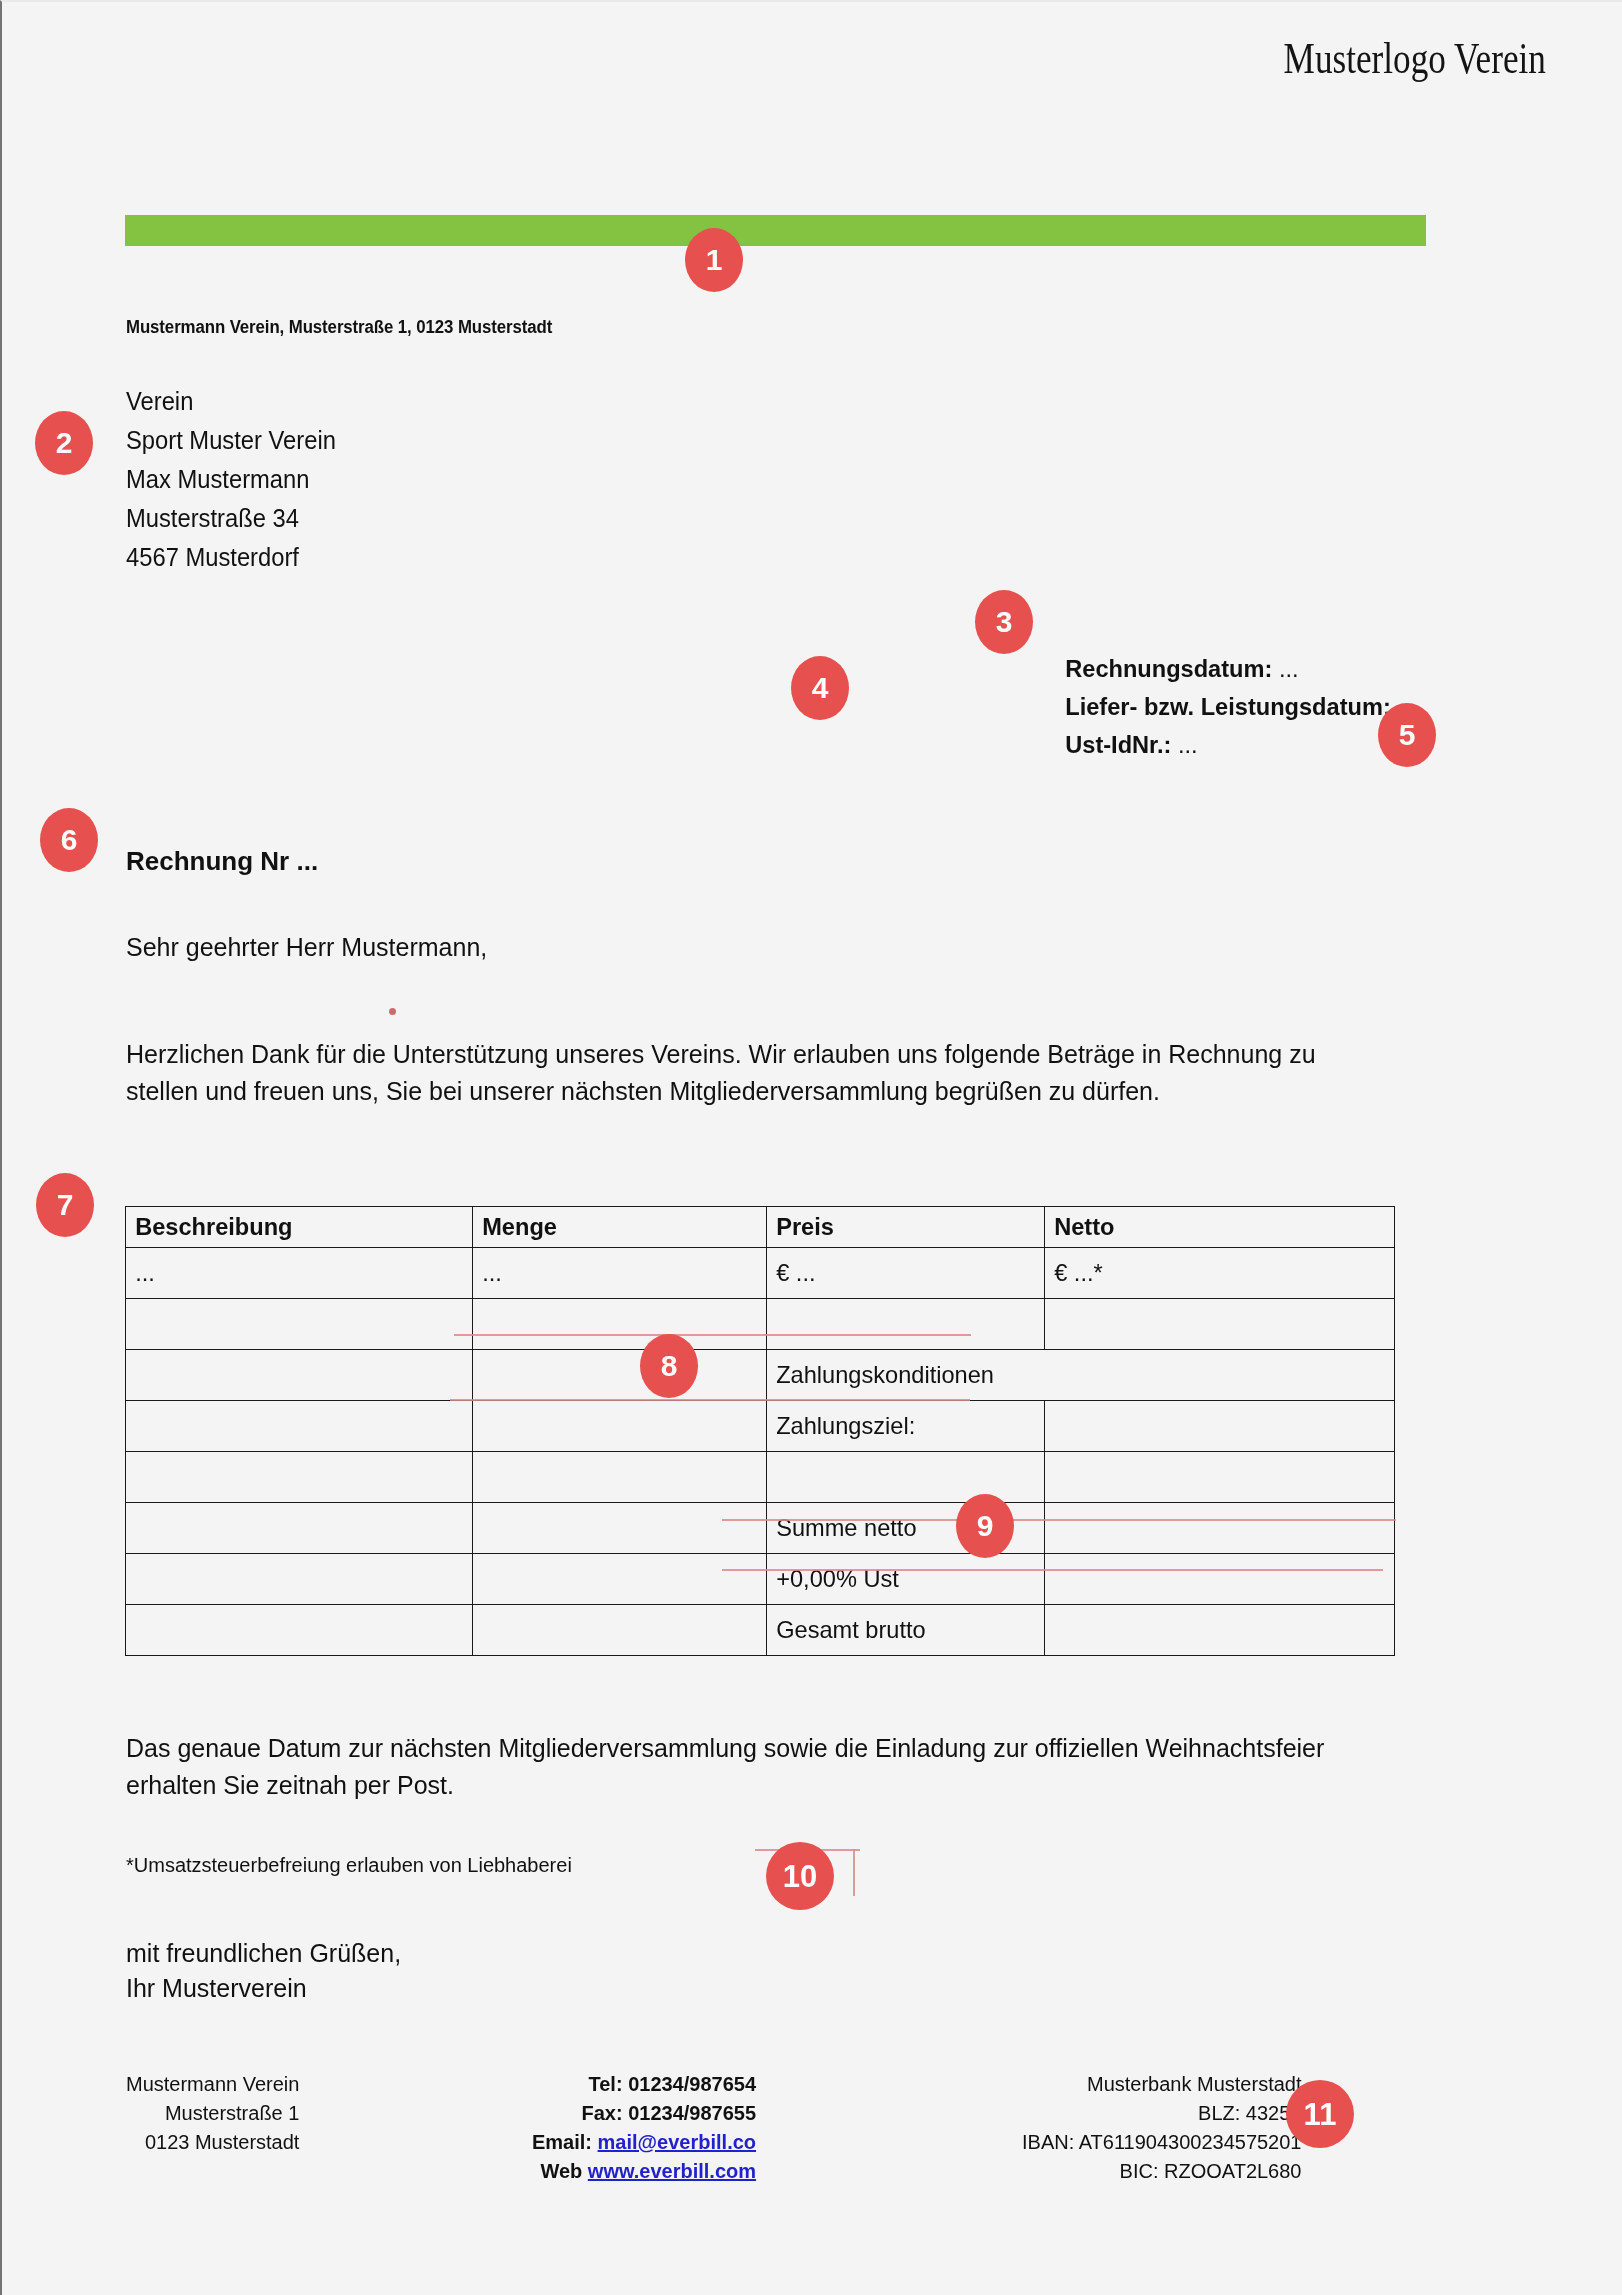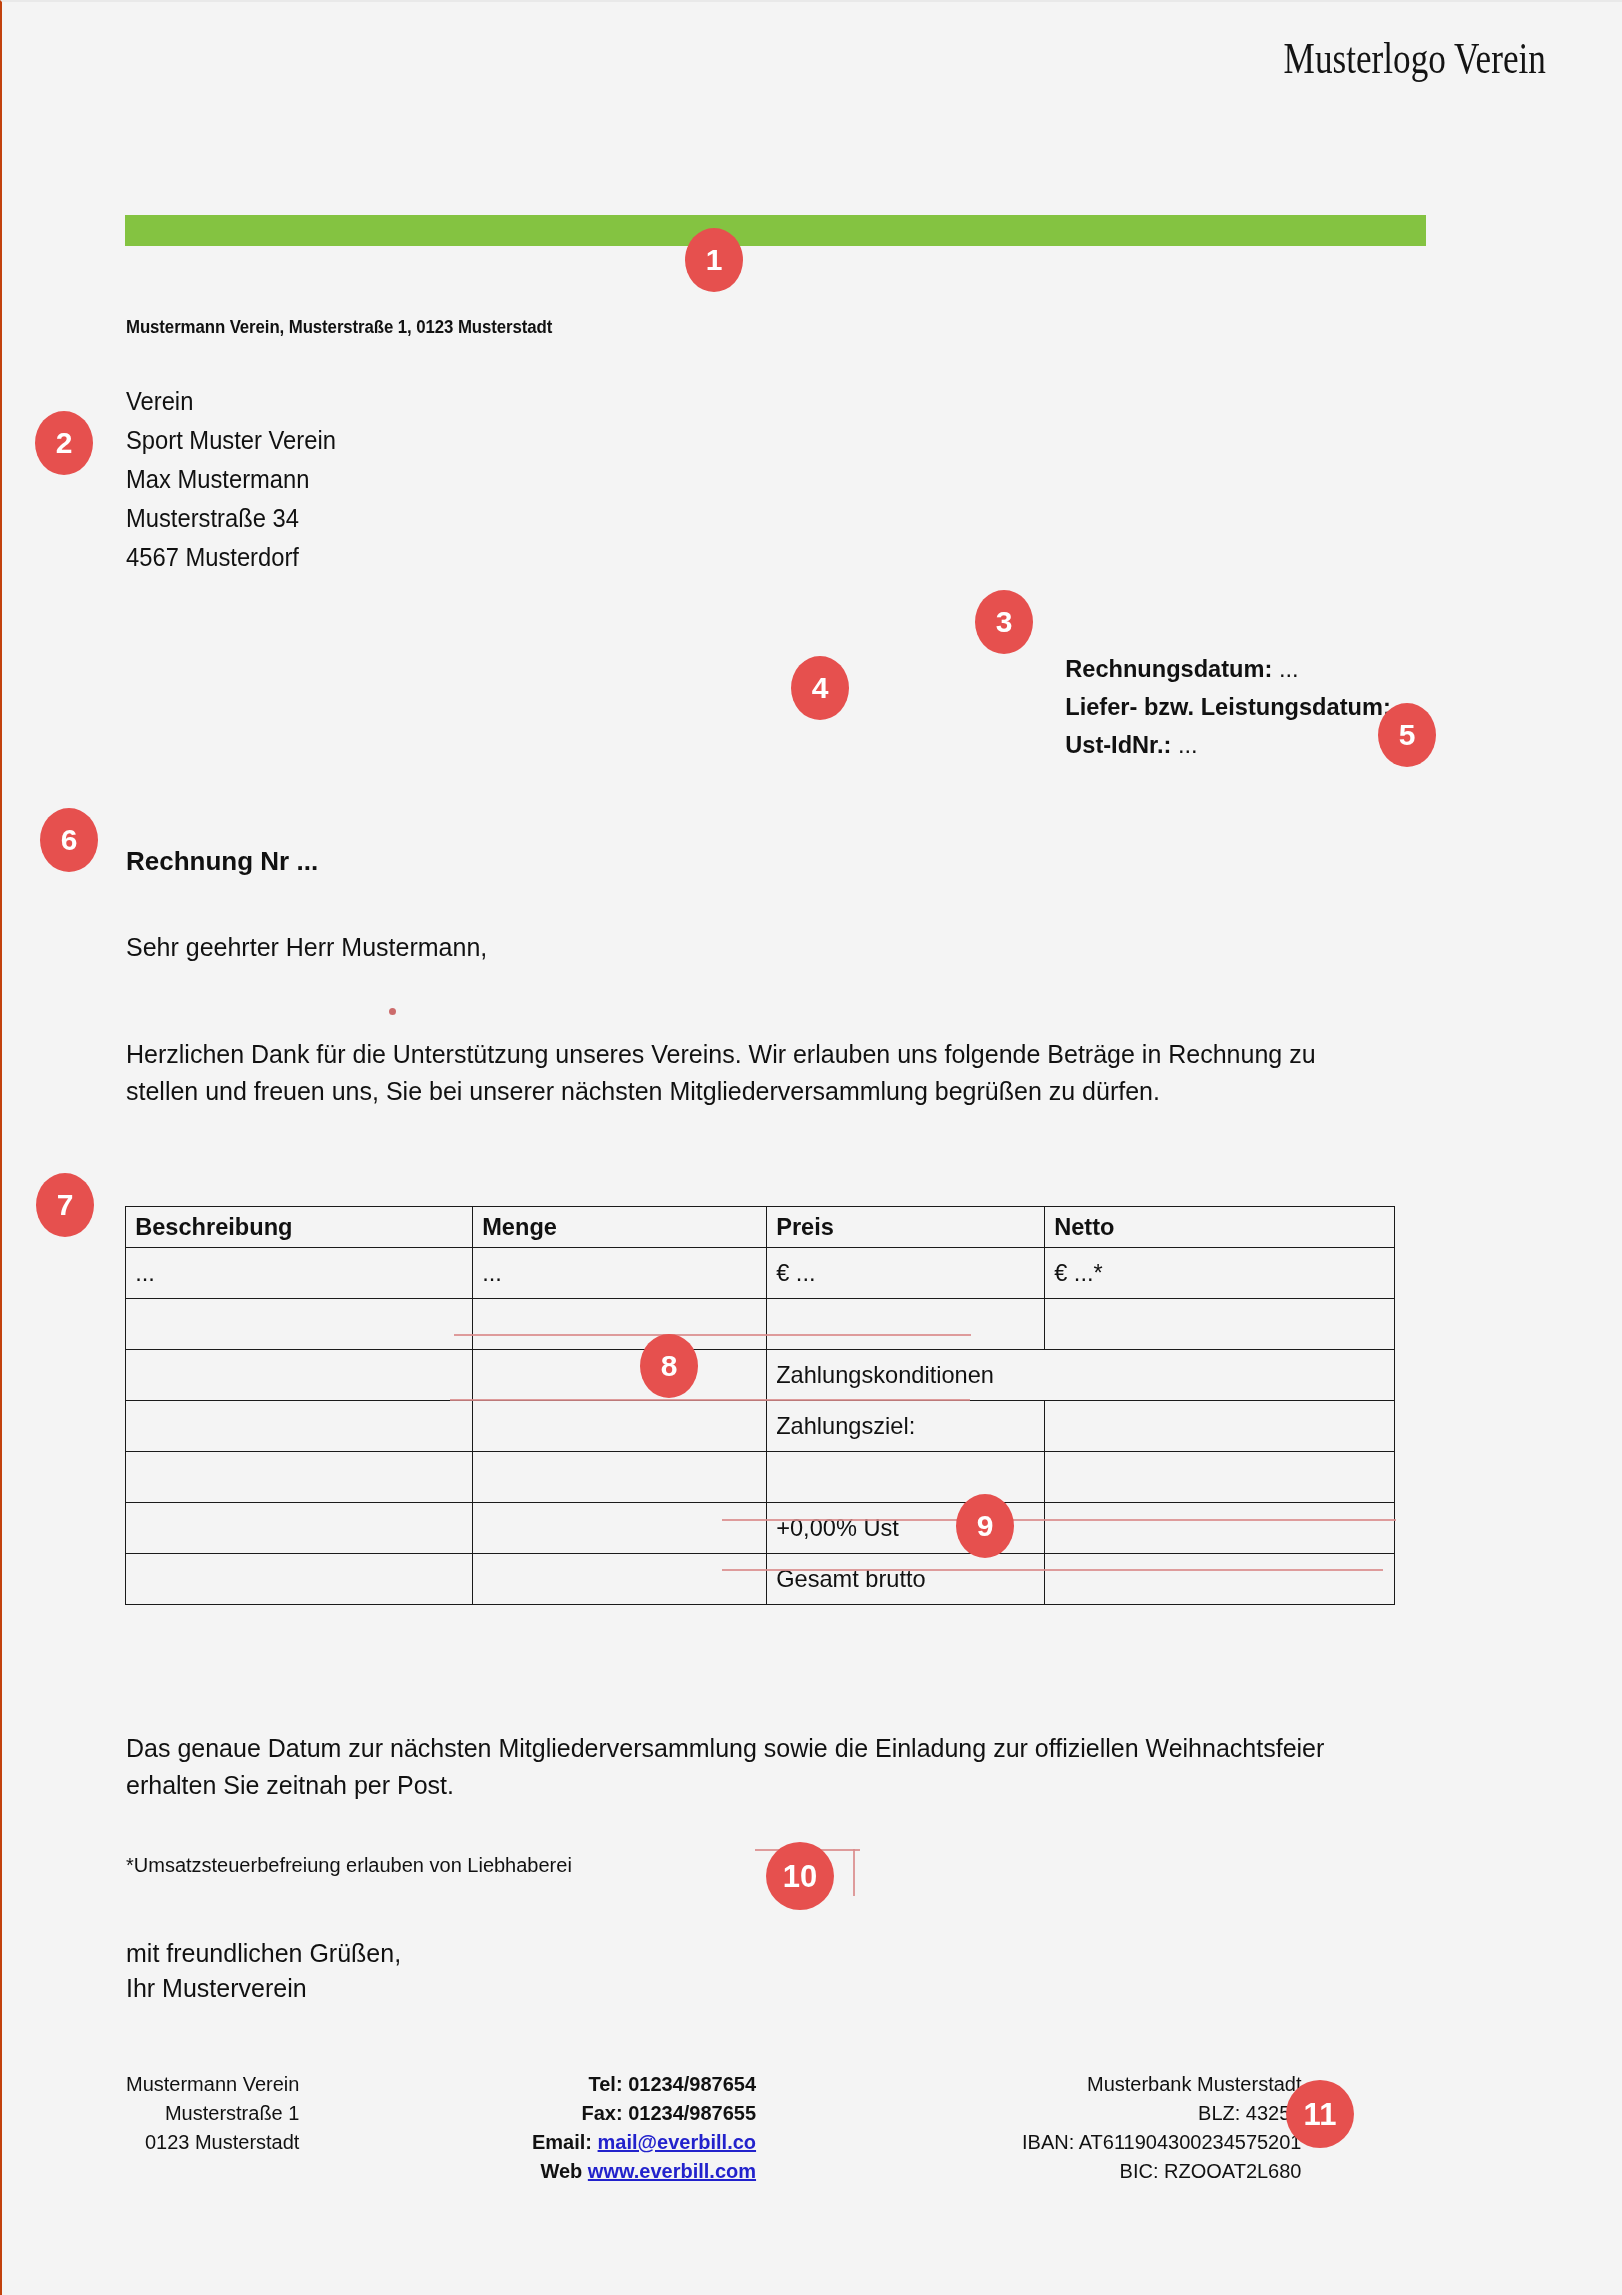"Musterlogo Verein" .page { border-left: 2px solid #c2410c -> 2px solid #737373 }
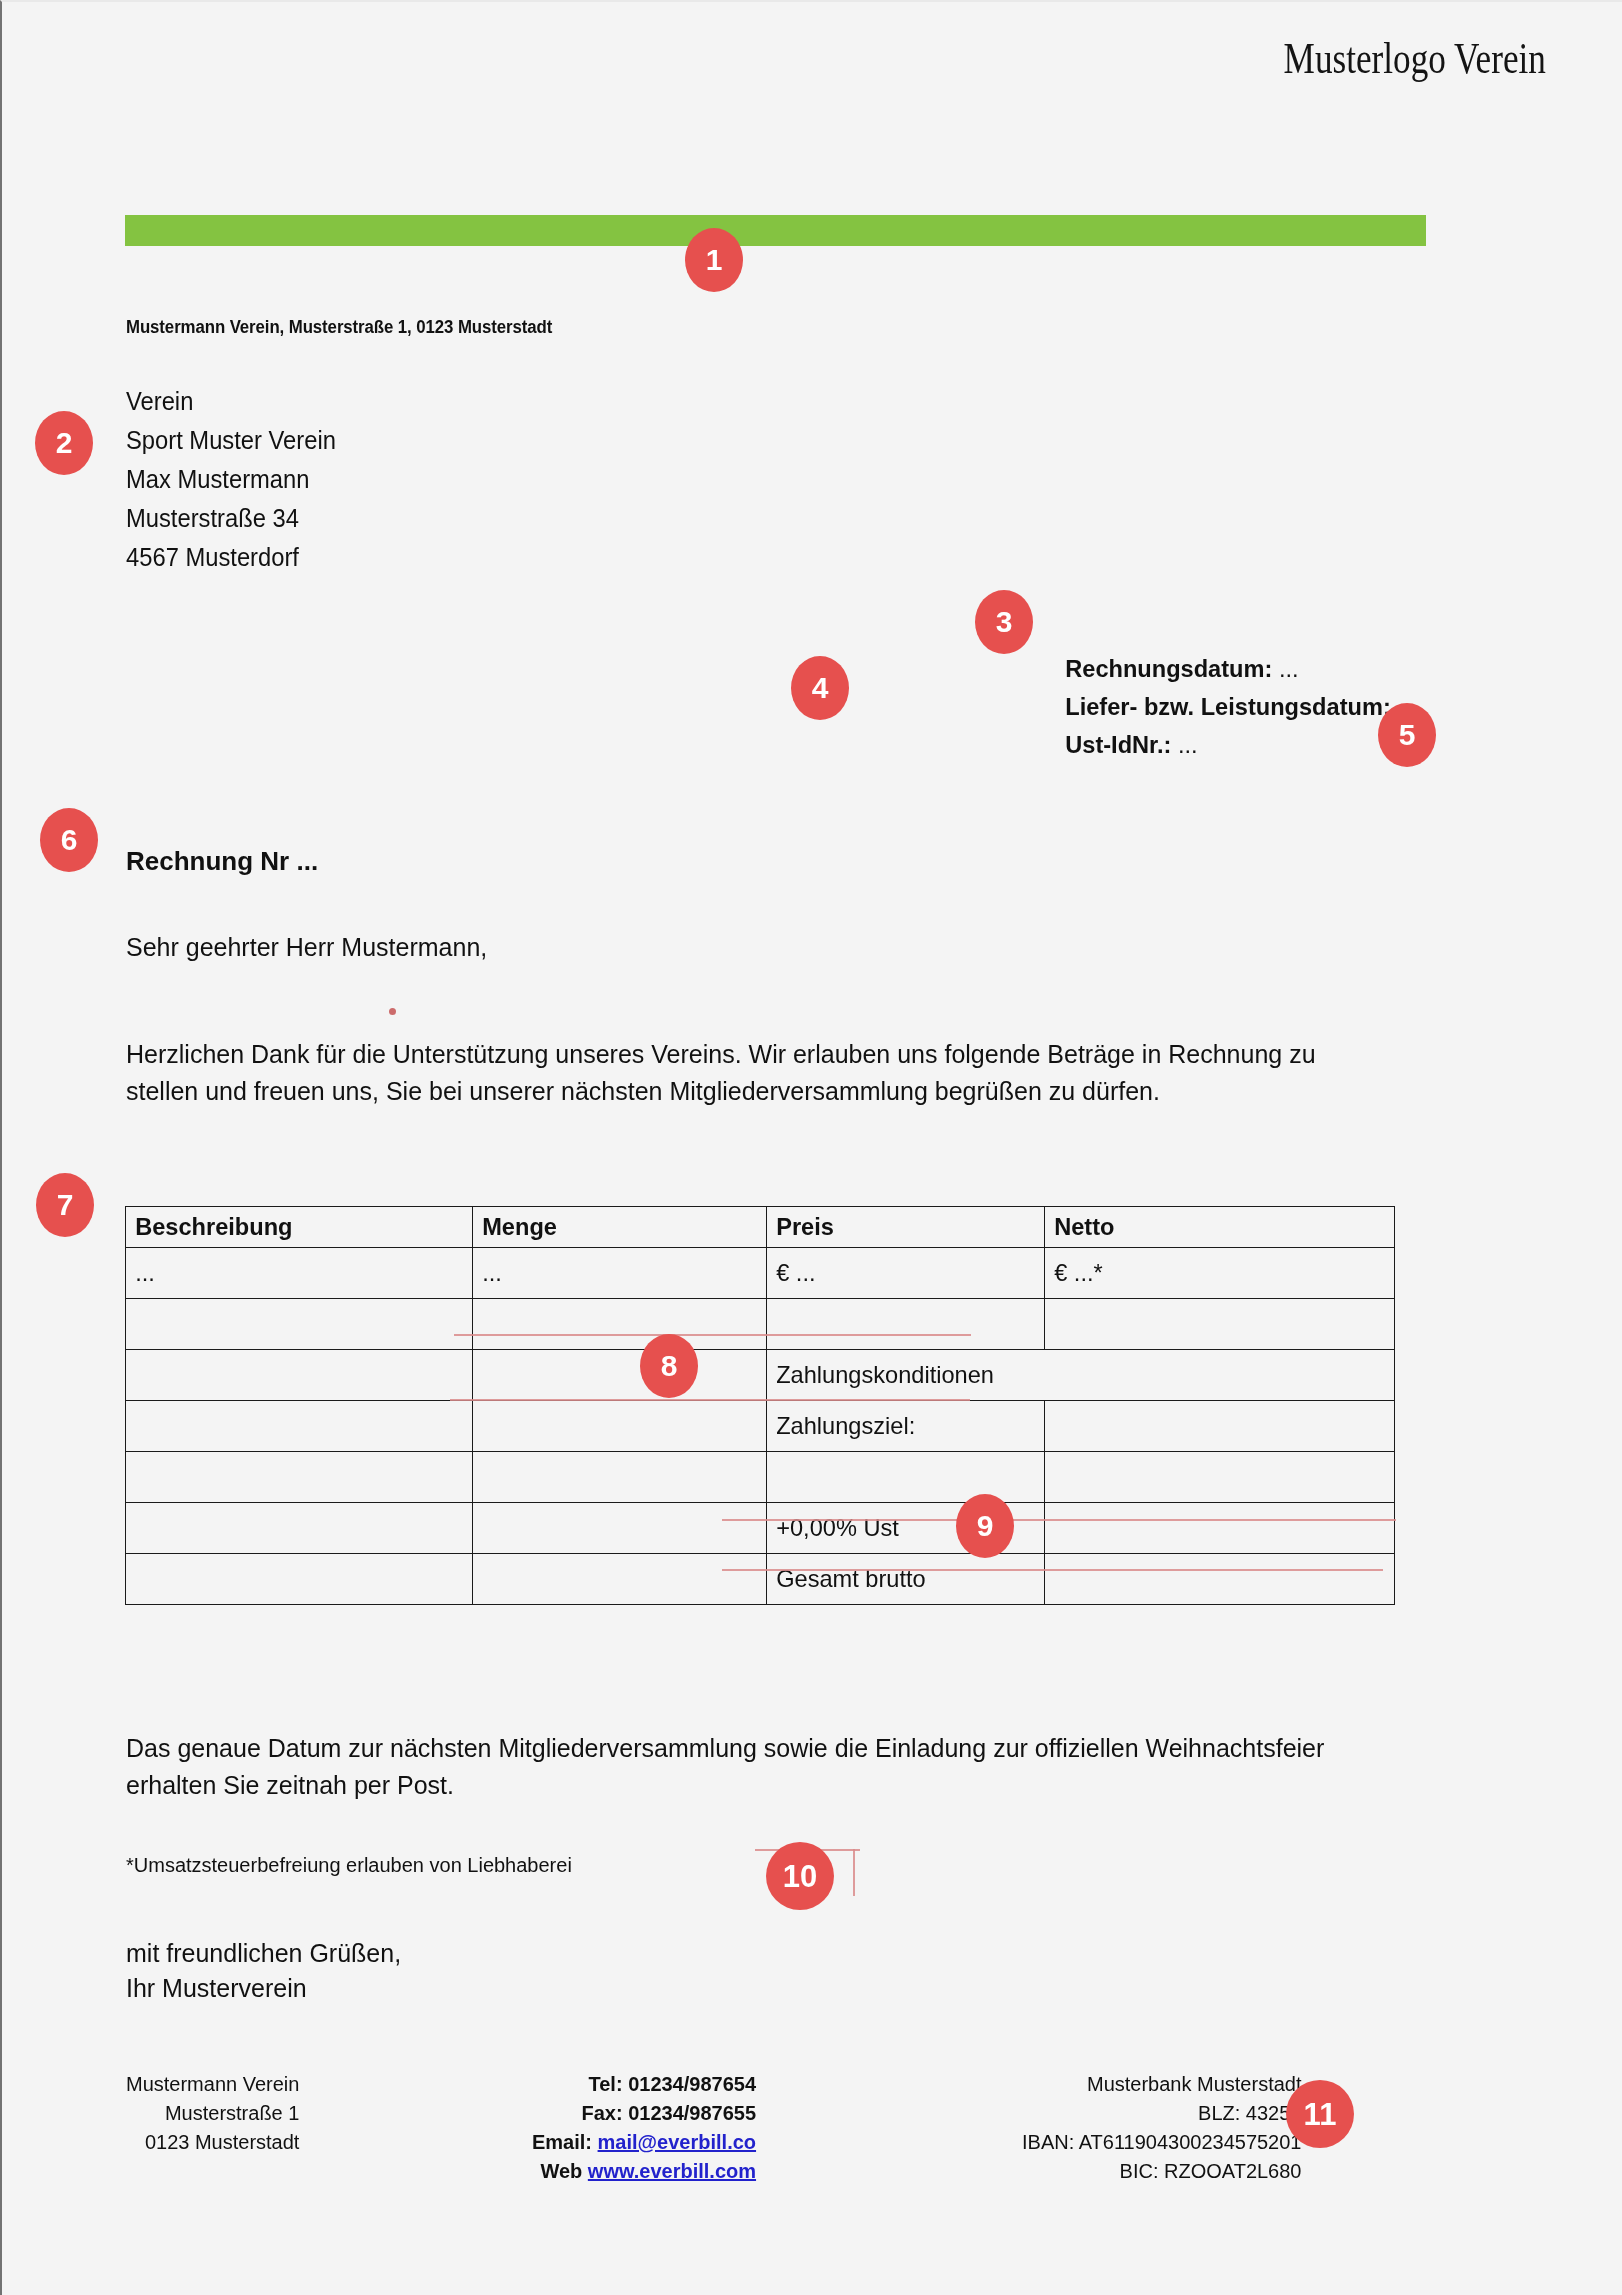"Summe netto" tr.rowtall { html: none -> <tr> <td></td> <td></td> <td>Summe netto</td> <td></td> </tr> }
